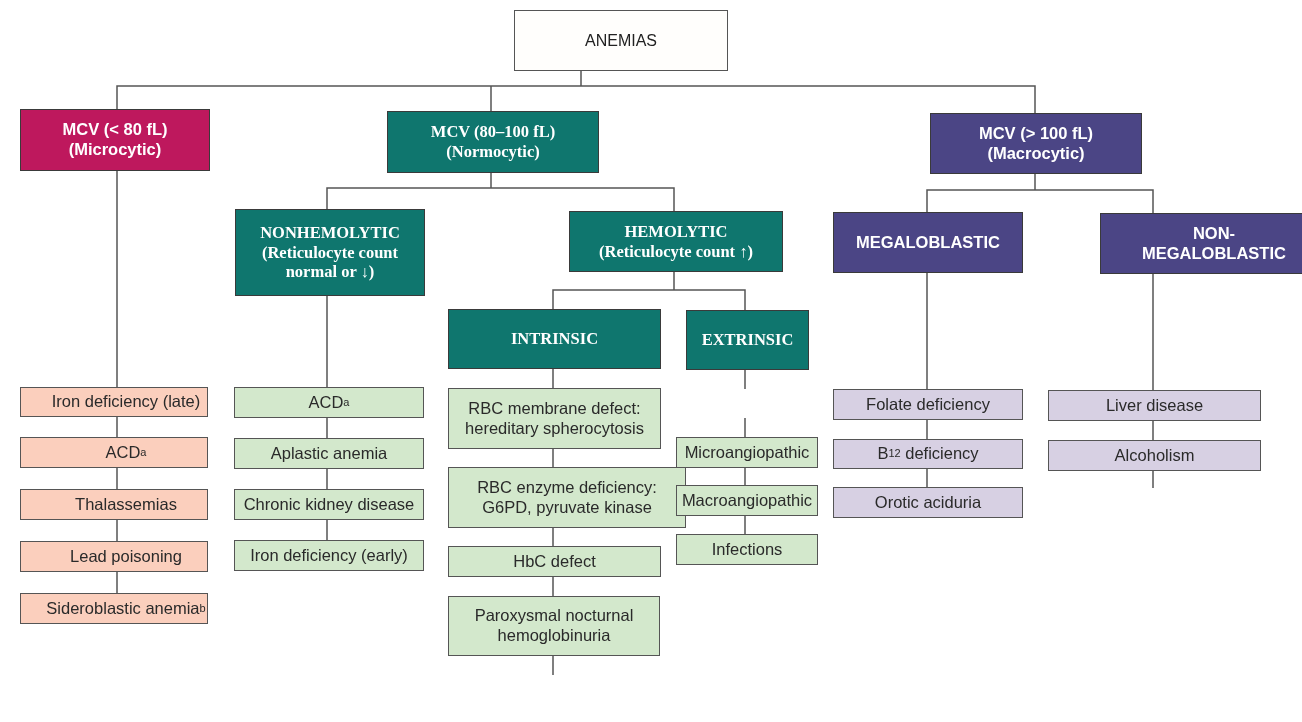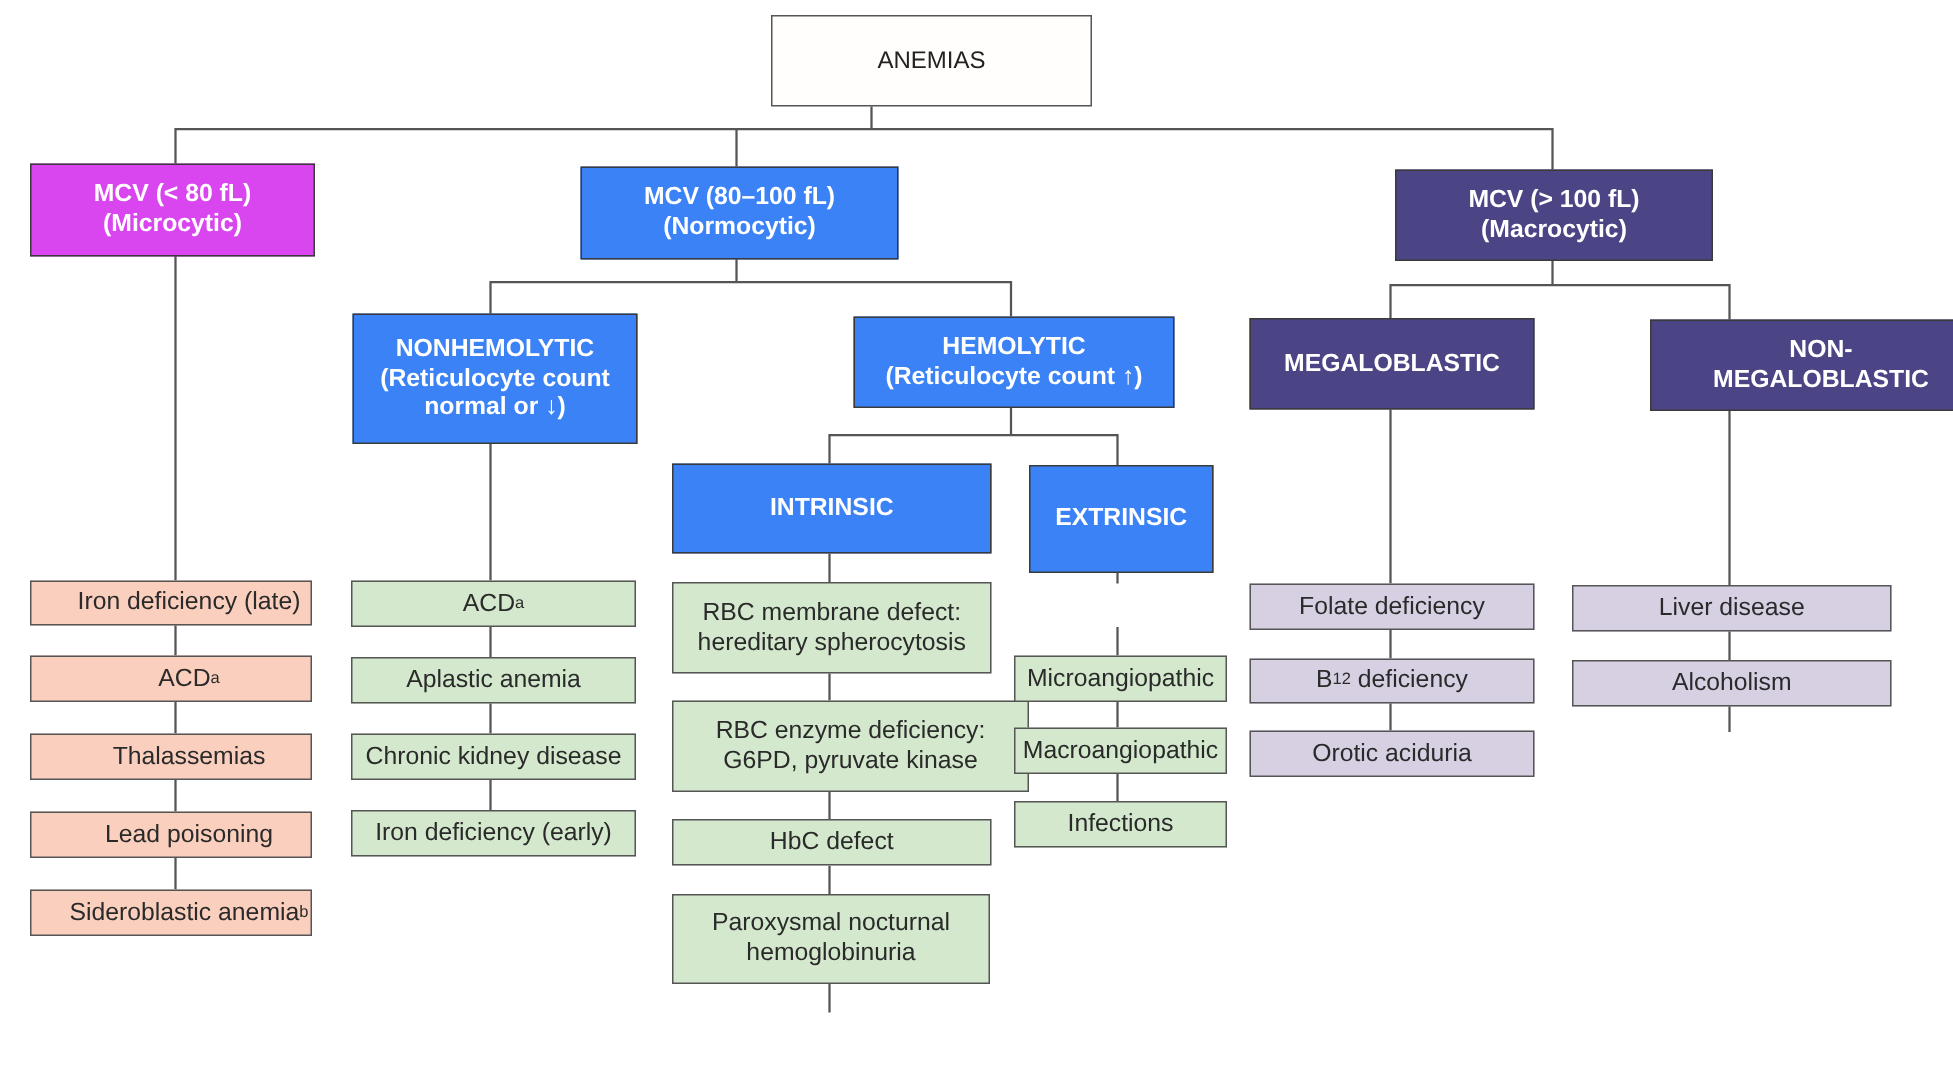"MCV (< 80 fL)" .red { background: #d946ef -> #be185d }
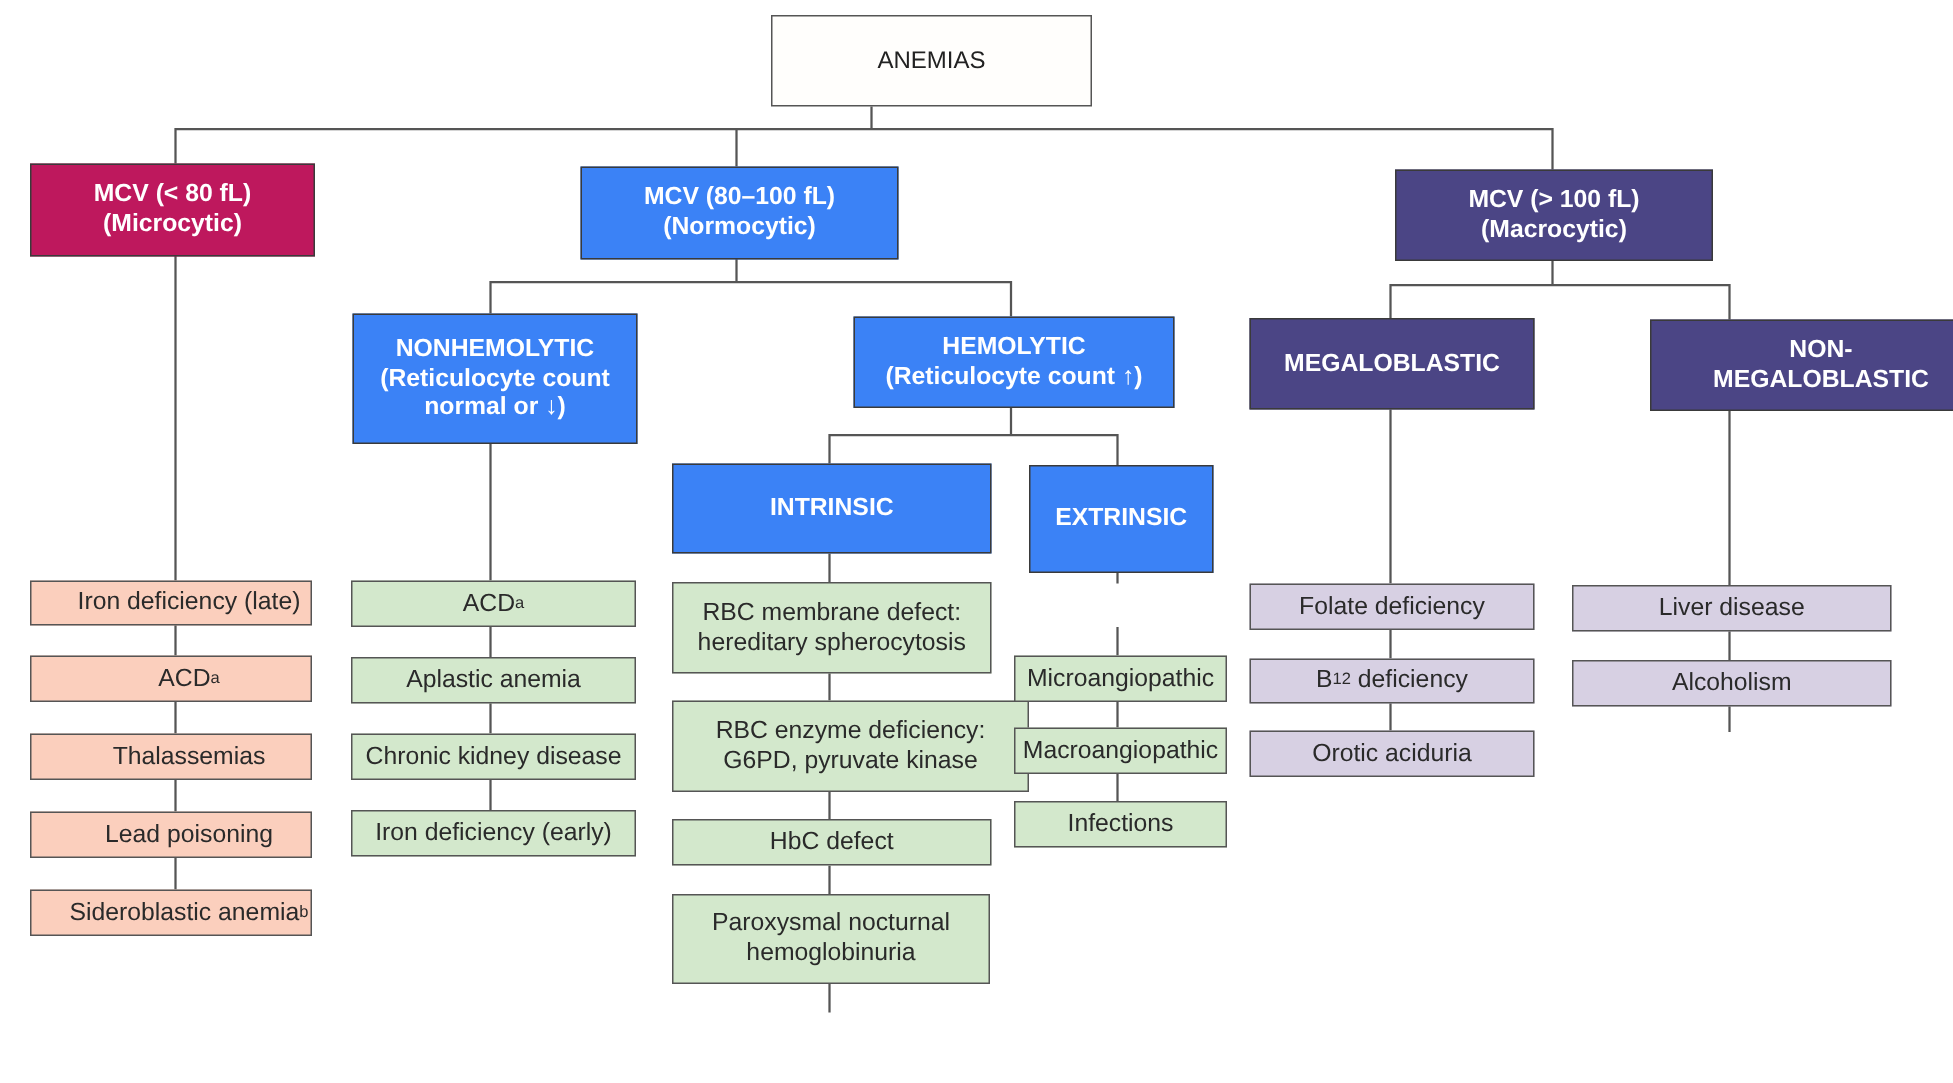"MCV (80–100 fL)" .green { background: #3b82f6 -> #0f766e; font-family: none -> Liberation Serif, serif }
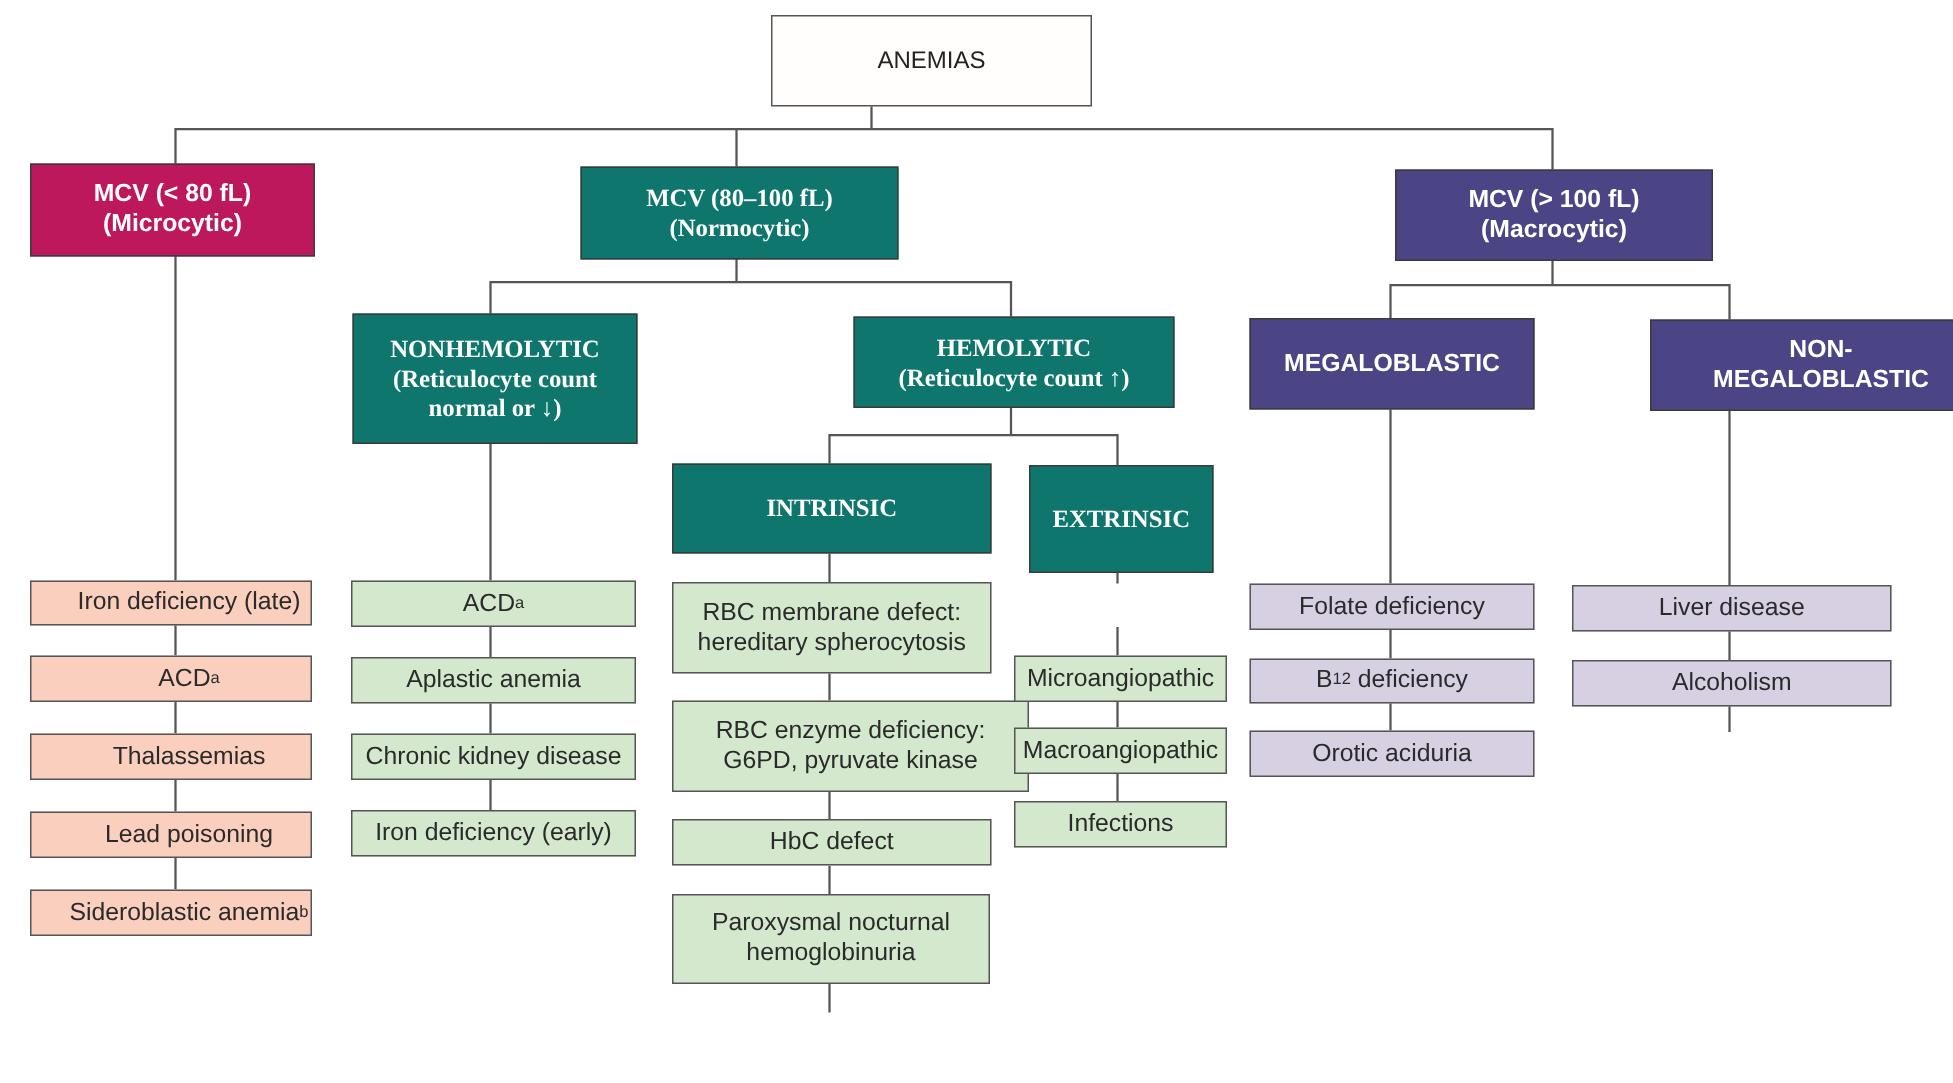"EXTRINSIC" div.box { height: 72px -> 60px }
